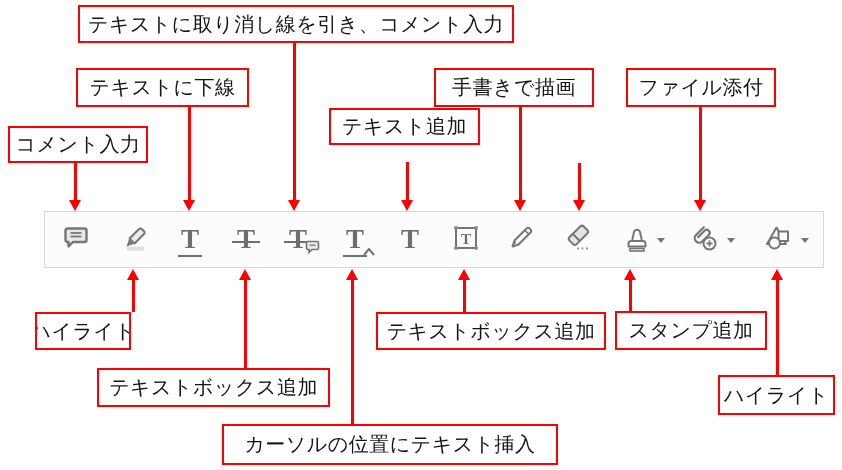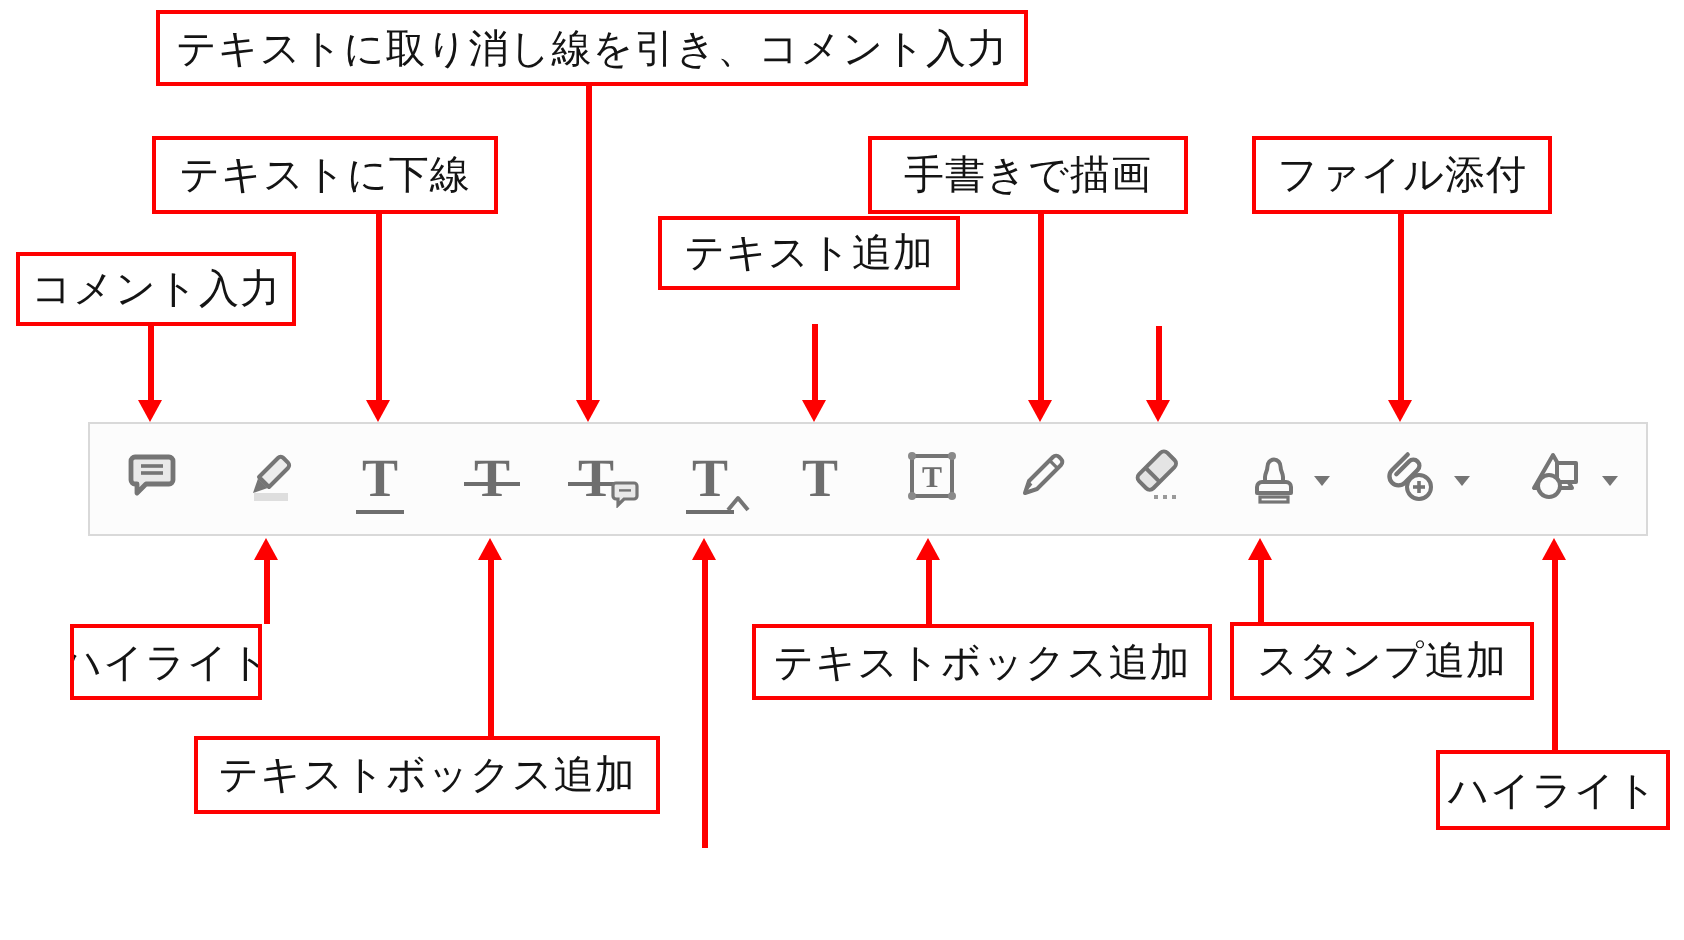"カーソルの位置にテキスト挿入" div.callout { html: none -> <div> <span>カーソルの位置にテキスト挿入</span> </div> }
